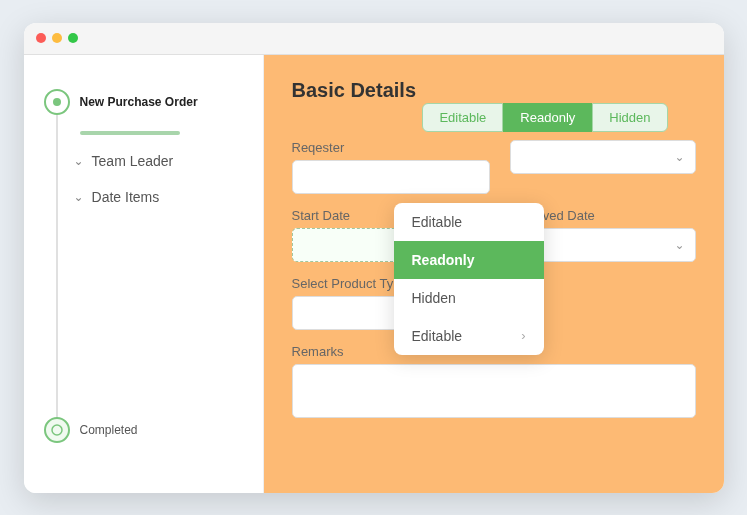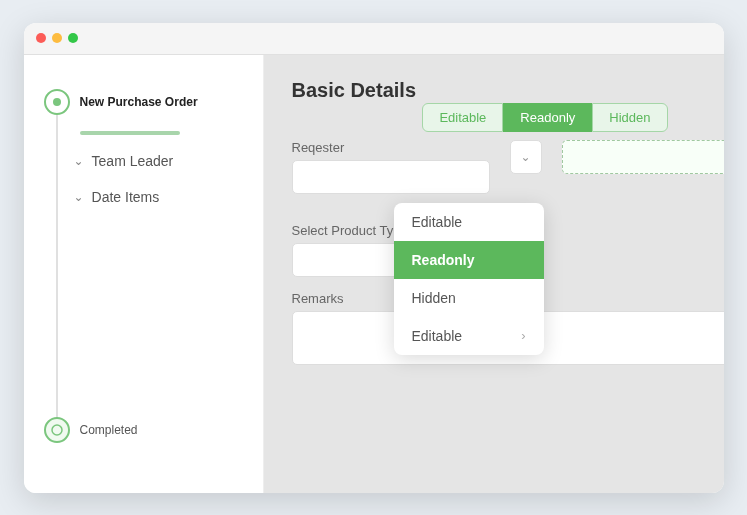"Basic Details" .main { background: #e5e5e5 -> #fdba74 }
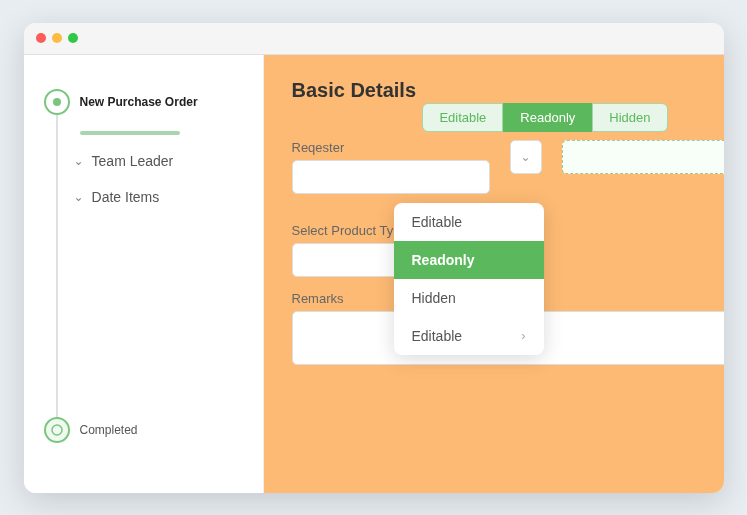"Reqester" .form-grid { grid-template-columns: 1fr 1fr 1fr 1fr -> 1fr 1fr }
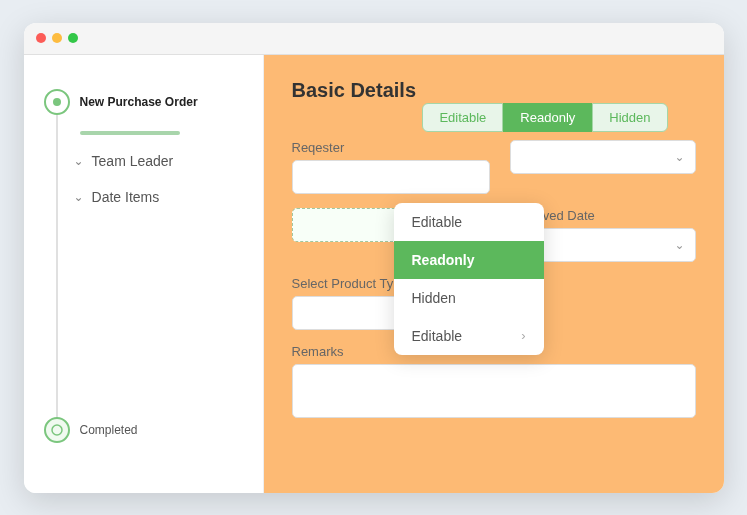"Start Date" label.field-label { html: none -> <label>Start Date</label> }
